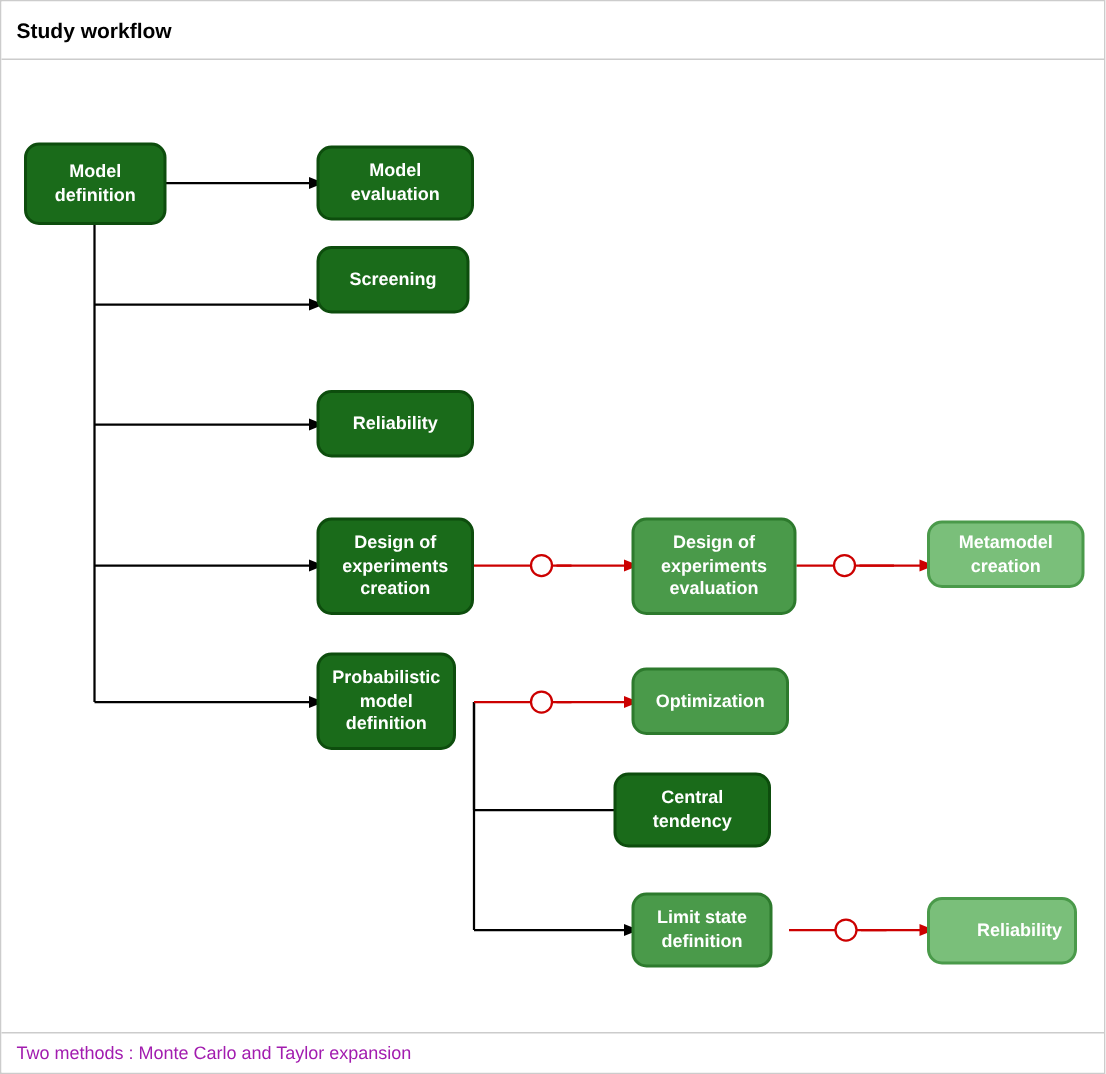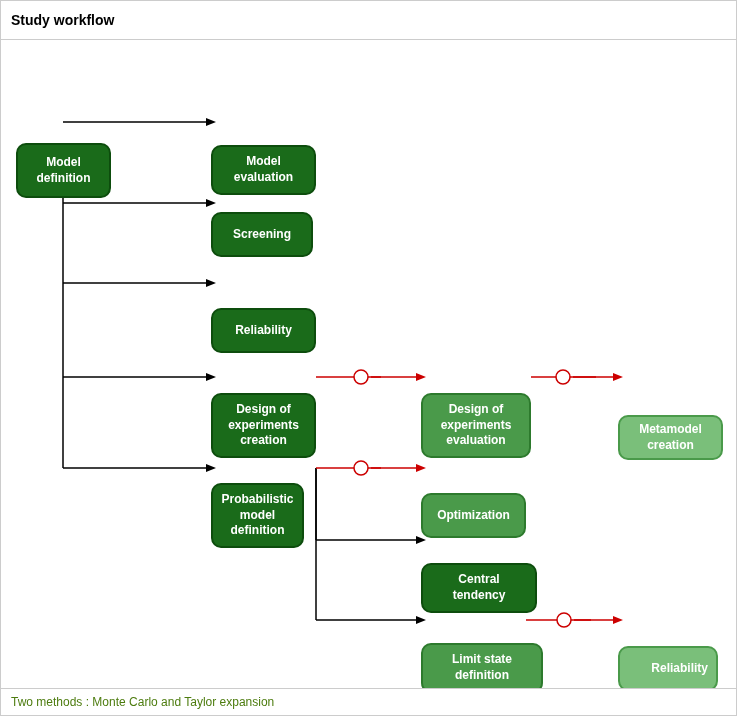"Model" .node { margin-top: 48px -> none }
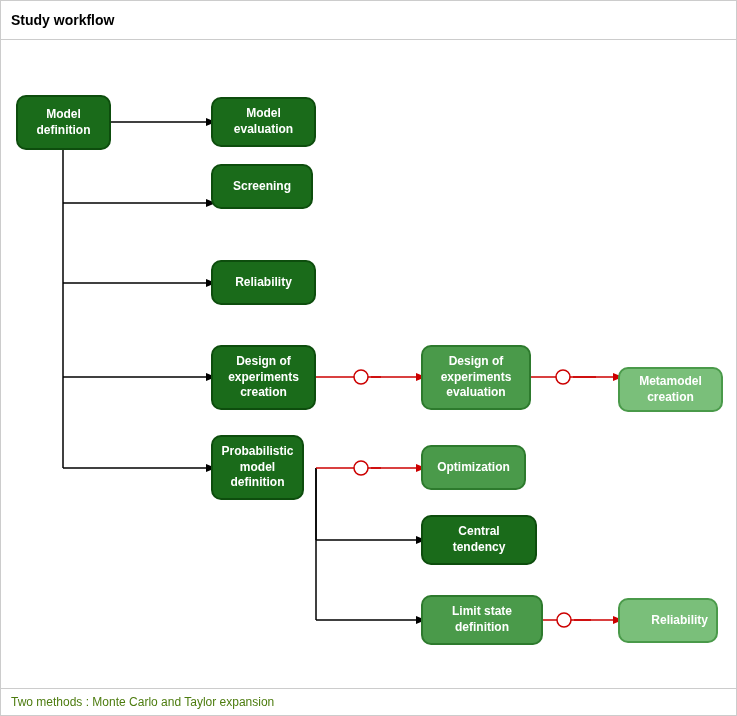"Metamodel" div.node { top: 327px -> 307px }
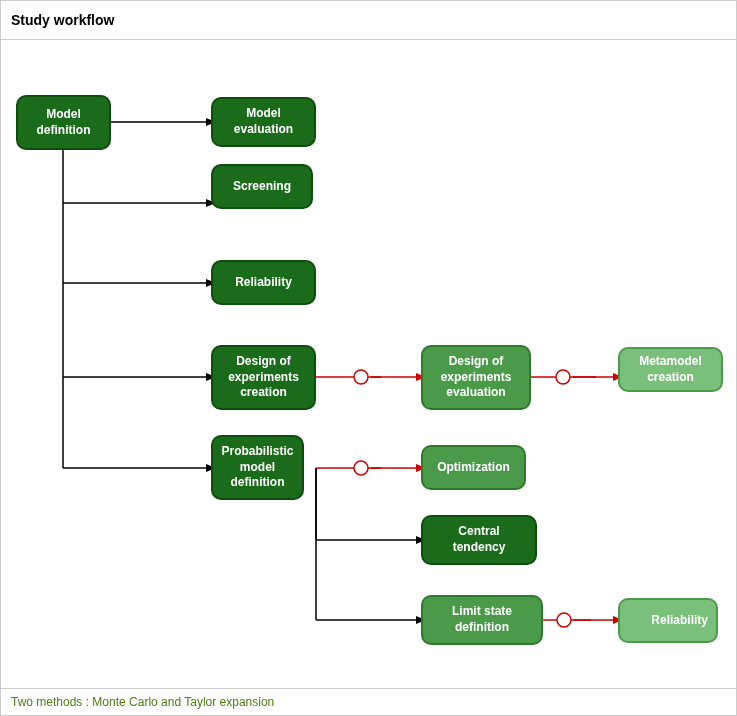"Central" div.node { left: 420px -> 408px; width: 116px -> 105px }
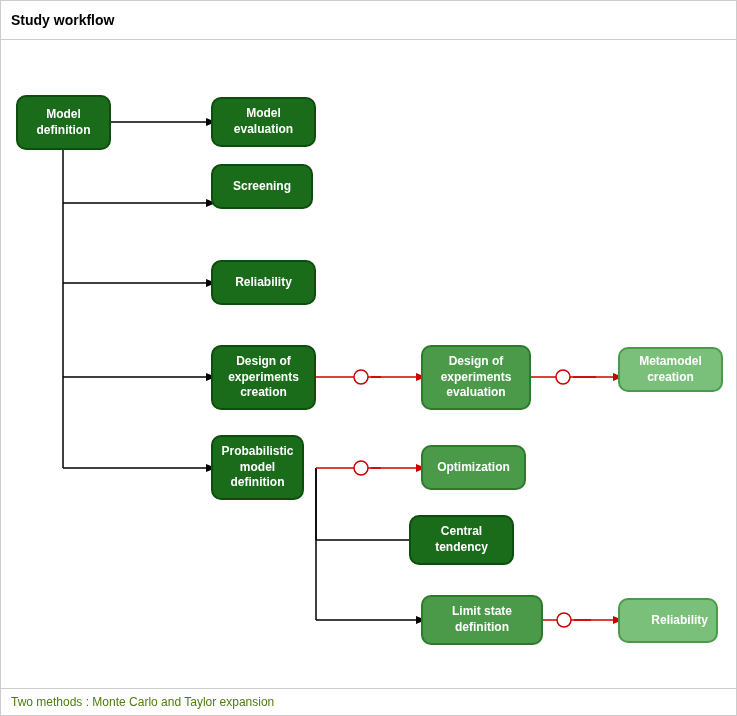"Limit state" div.node { width: 122px -> 94px }
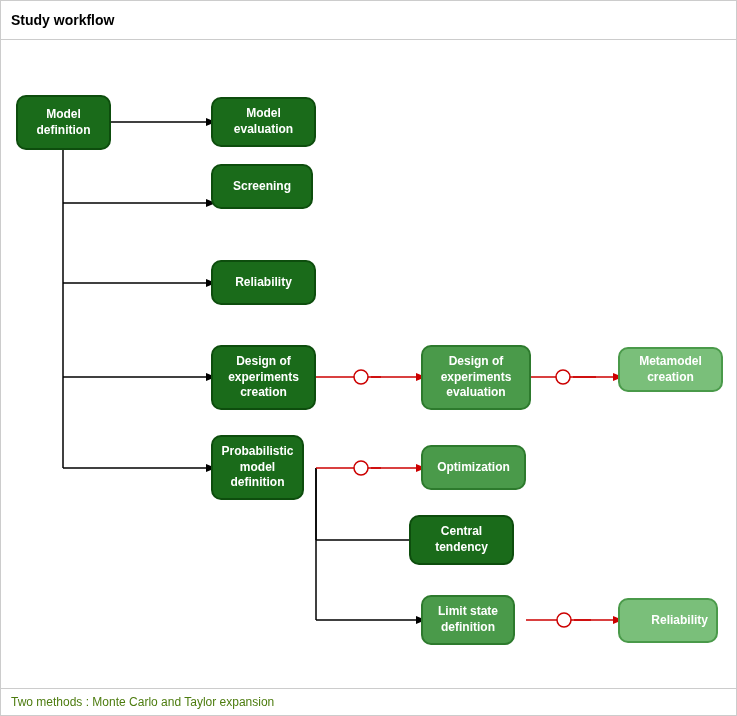"Two methods : Monte Carlo" .footer-text { color: #4d7c0f -> #a21caf }
